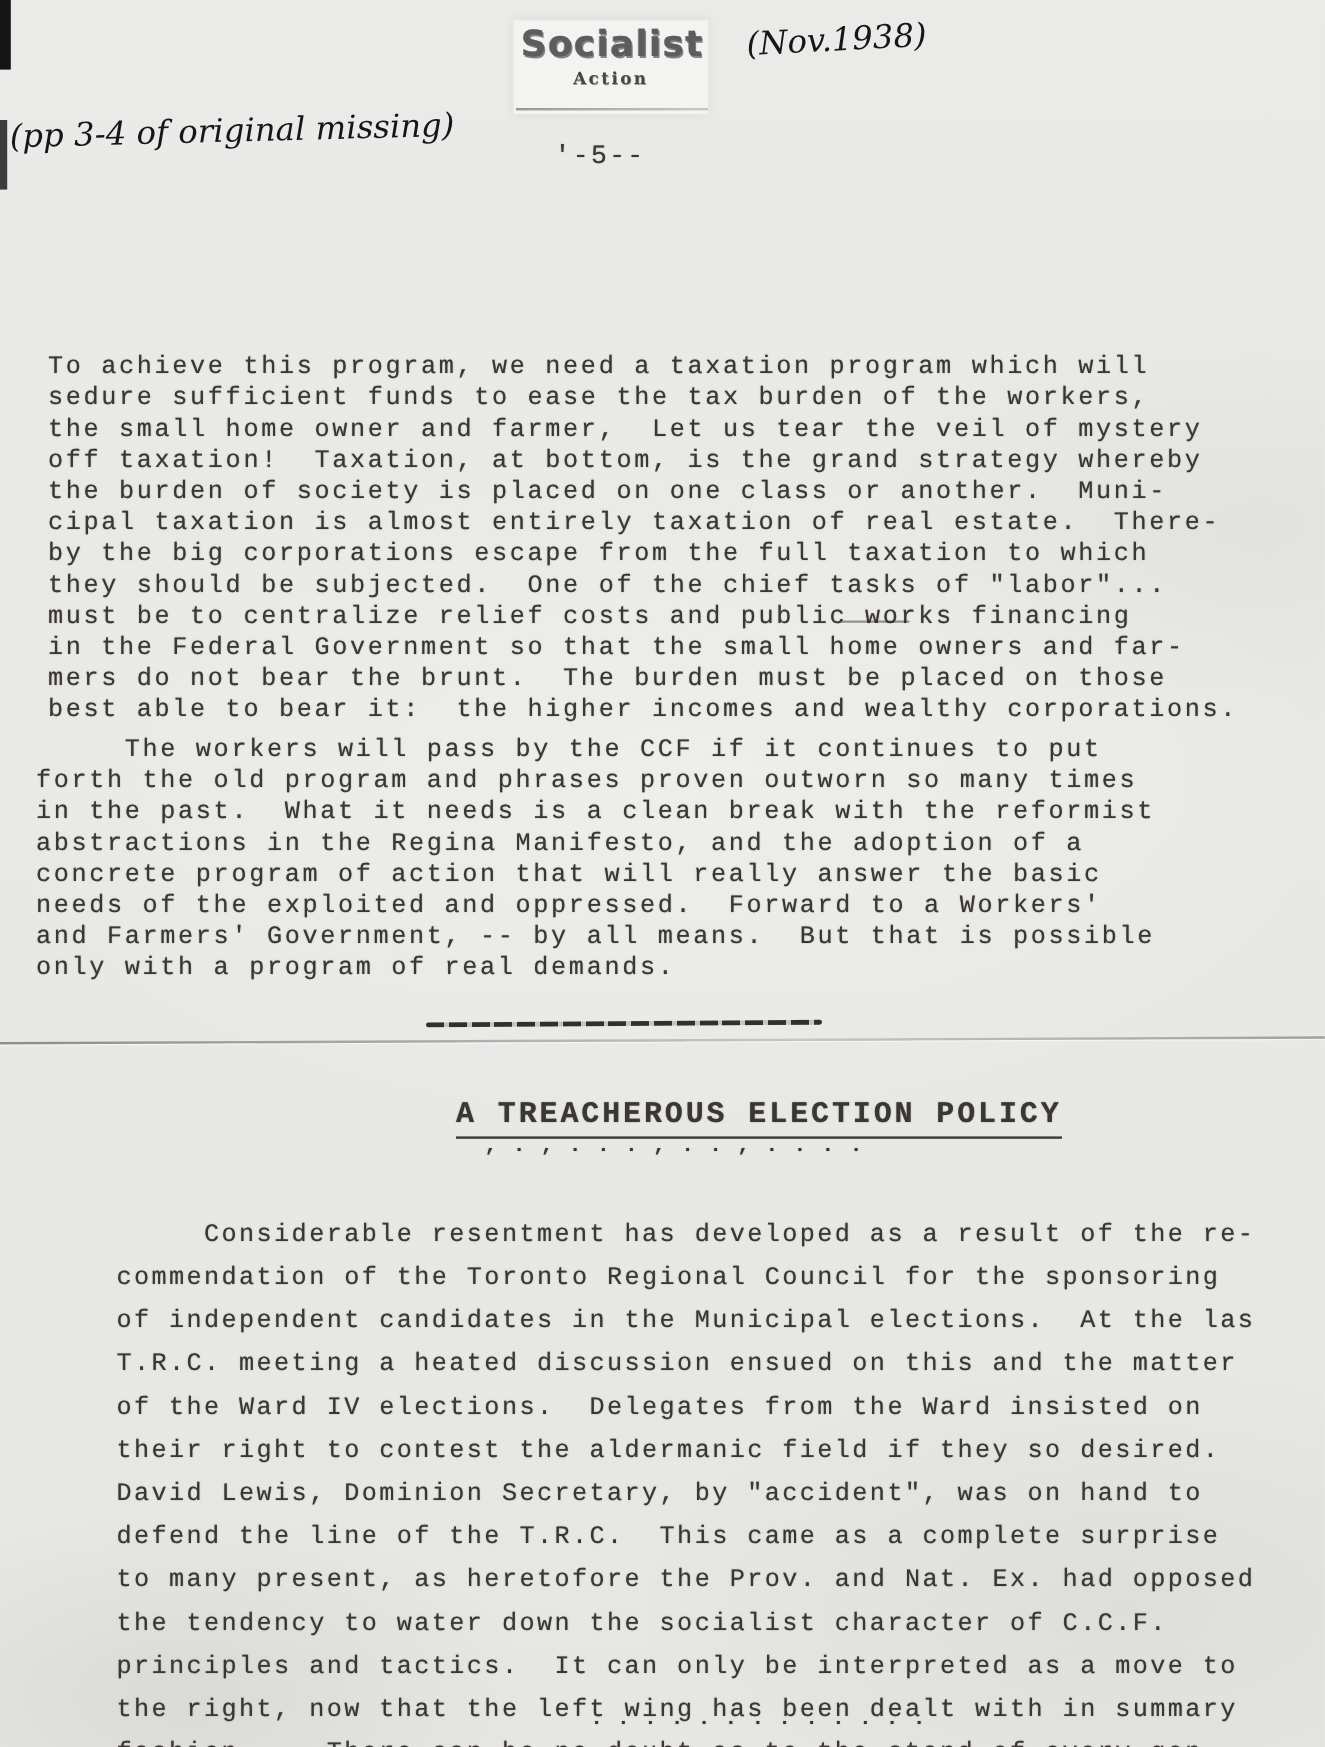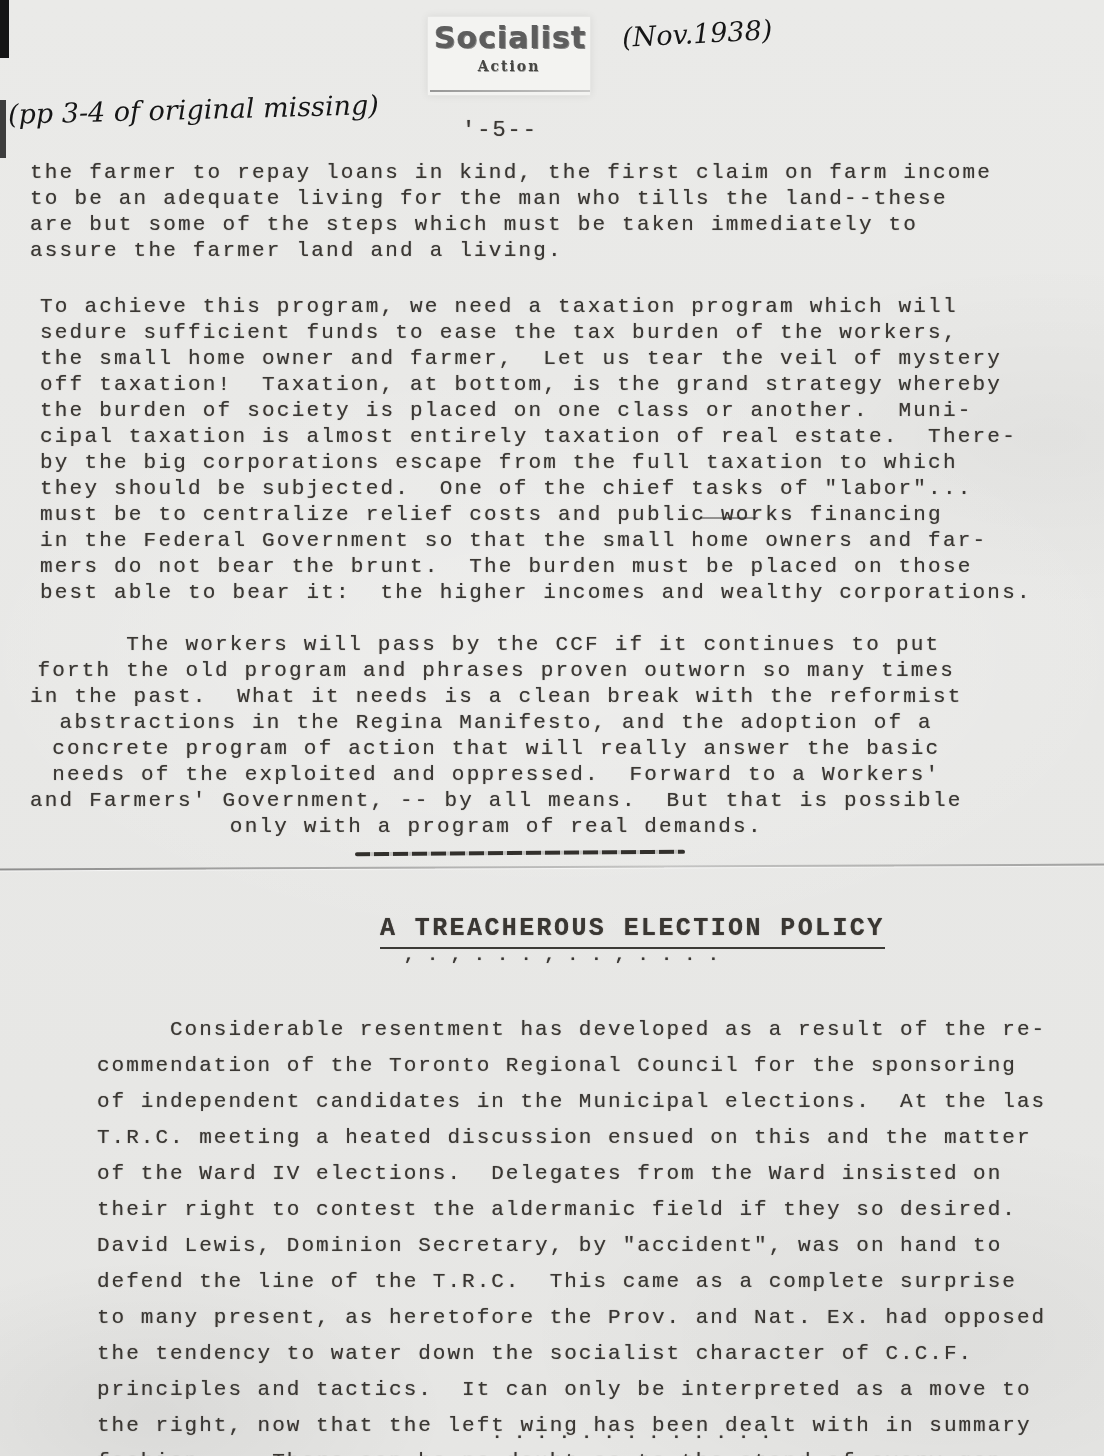"the farmer to repay loans" div.typed { html: <div>the farmer to repay loans in kind, the first claim on farm income to be an adequate living for the man who tills the land--these are but some of the steps which must be taken immediately to assure the farmer land and a living.</div> -> none }
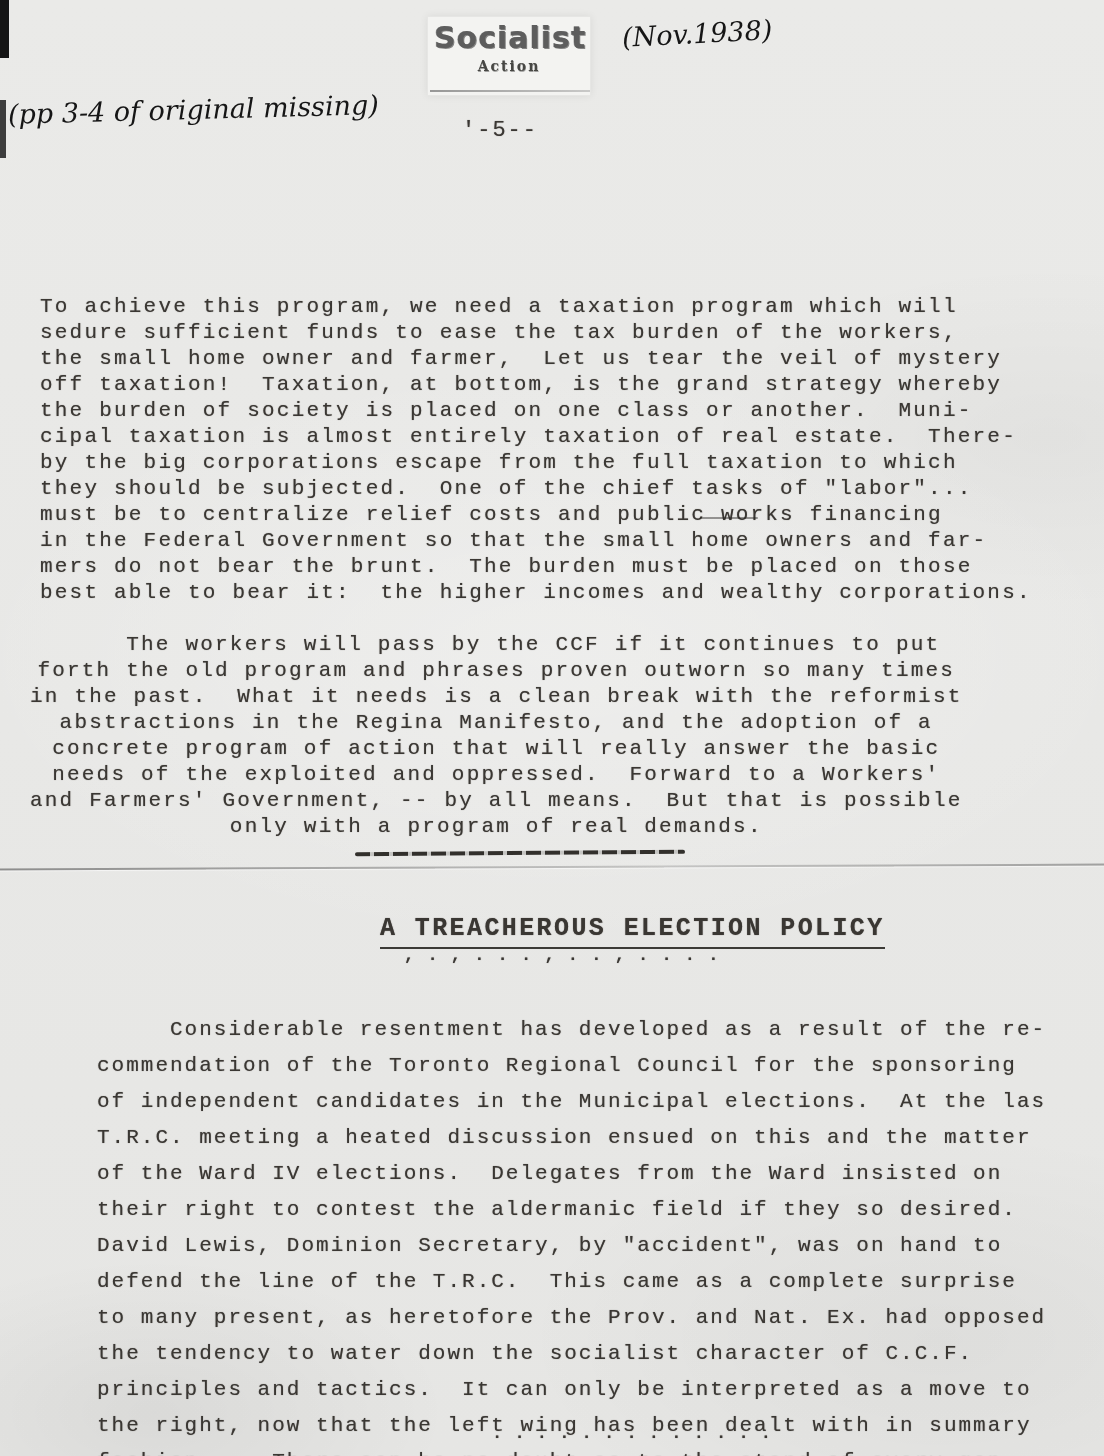"The workers will pass by" .para3 { text-align: center -> none; top: 632px -> 613px }
